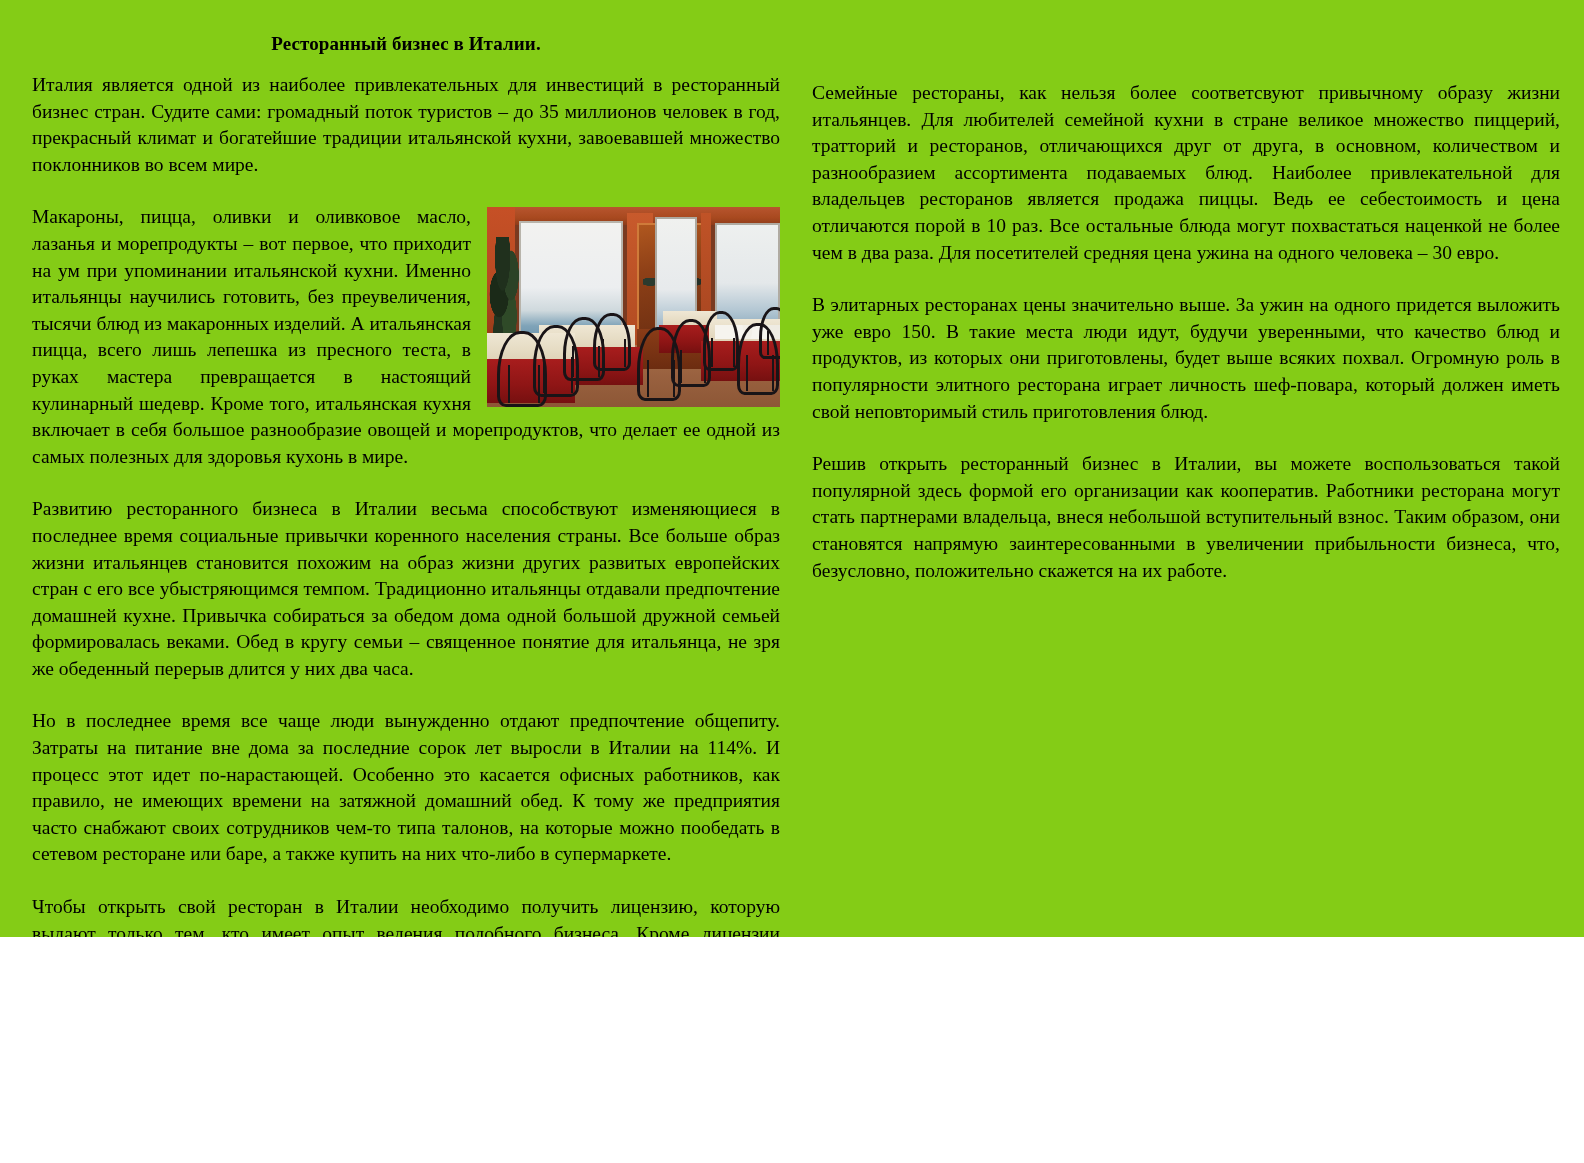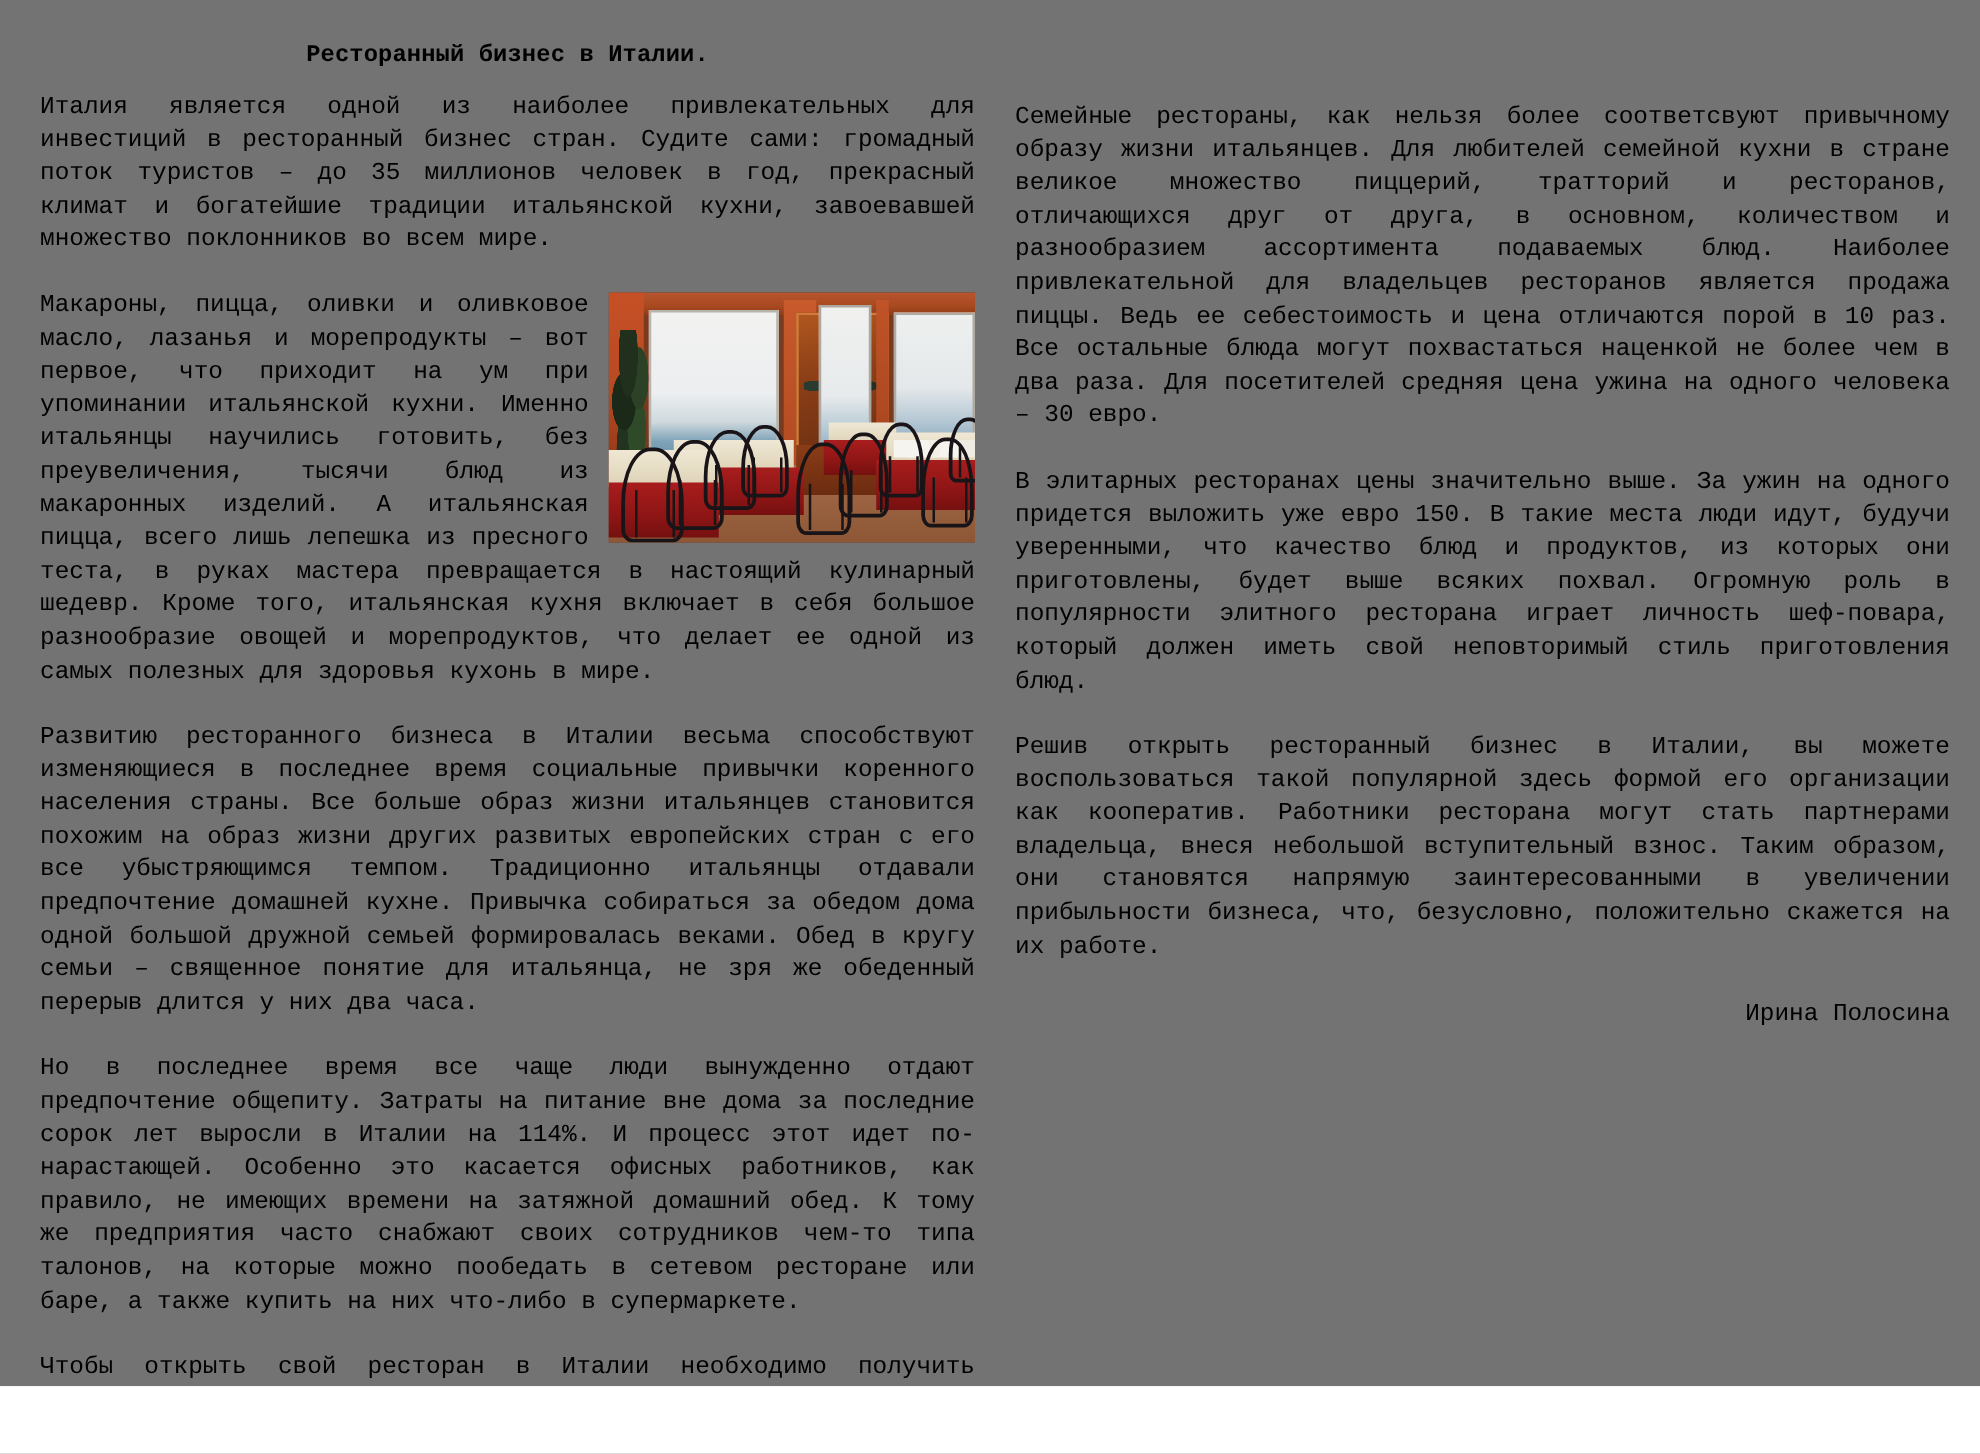"Ресторанный бизнес в Италии." .page { background: #737373 -> #84cc16; font-family: Liberation Mono, monospace -> Liberation Serif, serif; height: 1109px -> 937px }
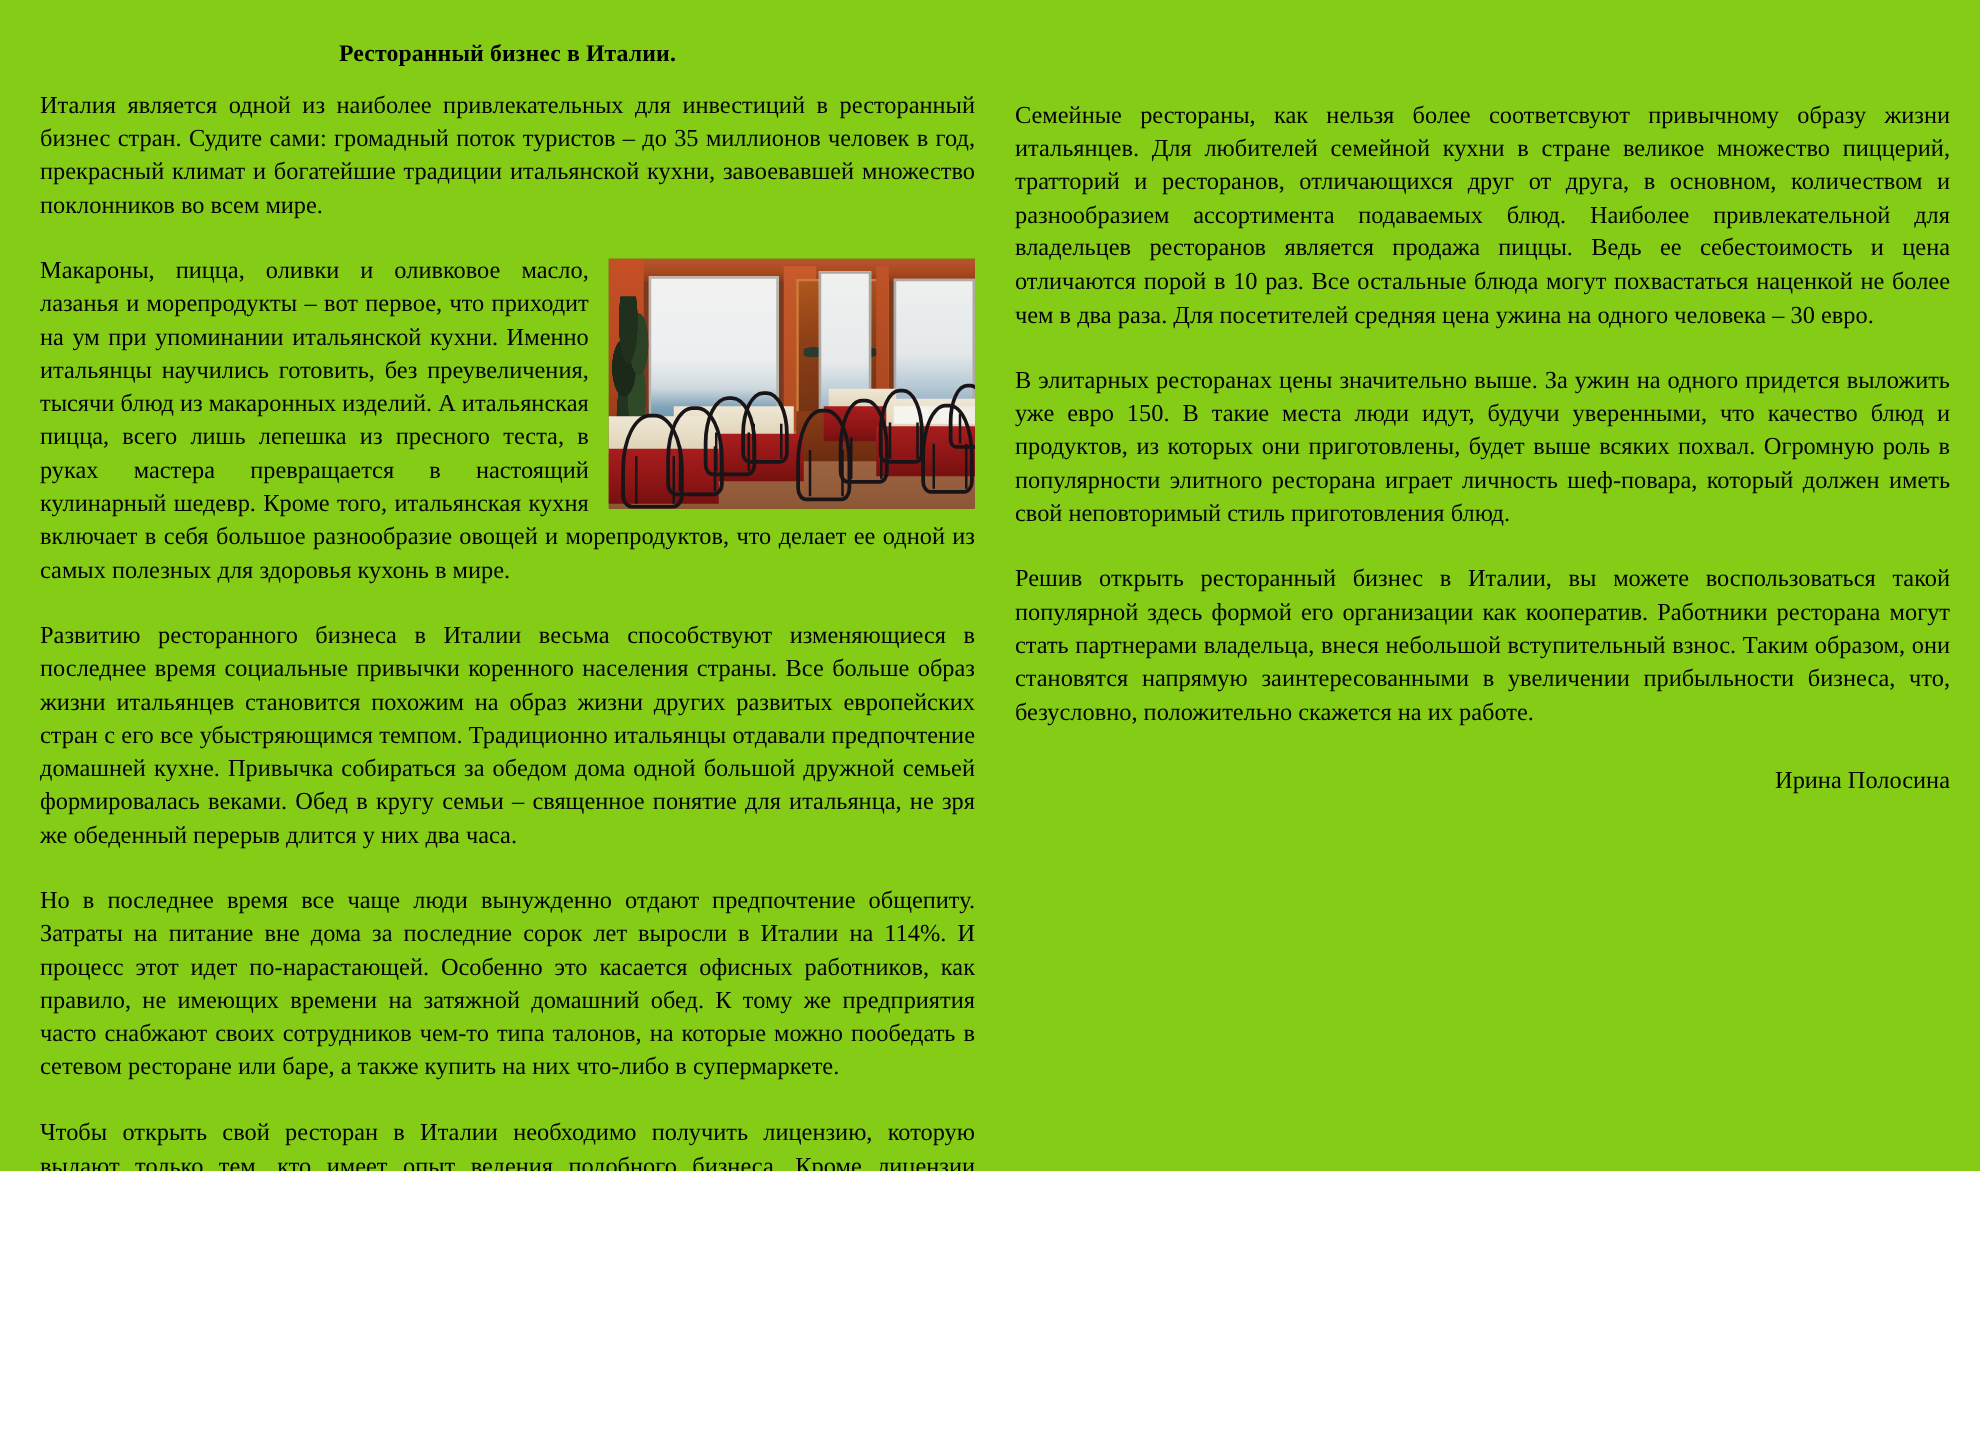"Ирина Полосина" div.signature { html: <div>Ирина Полосина</div> -> none }
